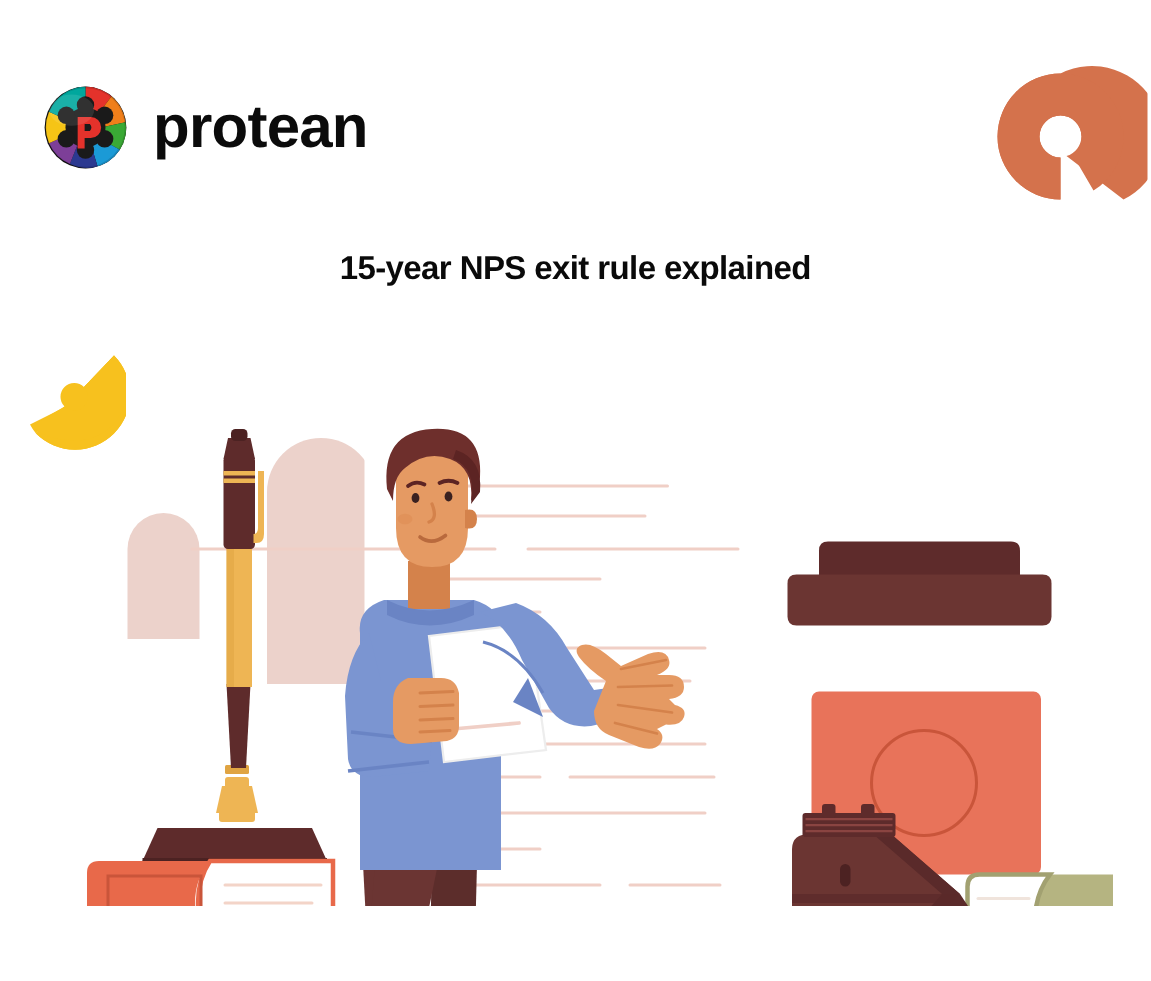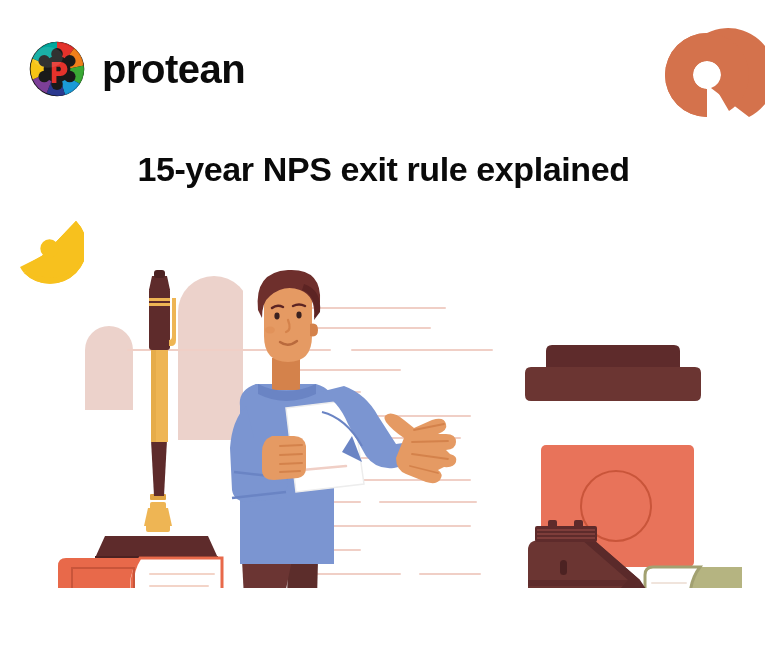"protean" #poster { margin-top: none -> 16px }
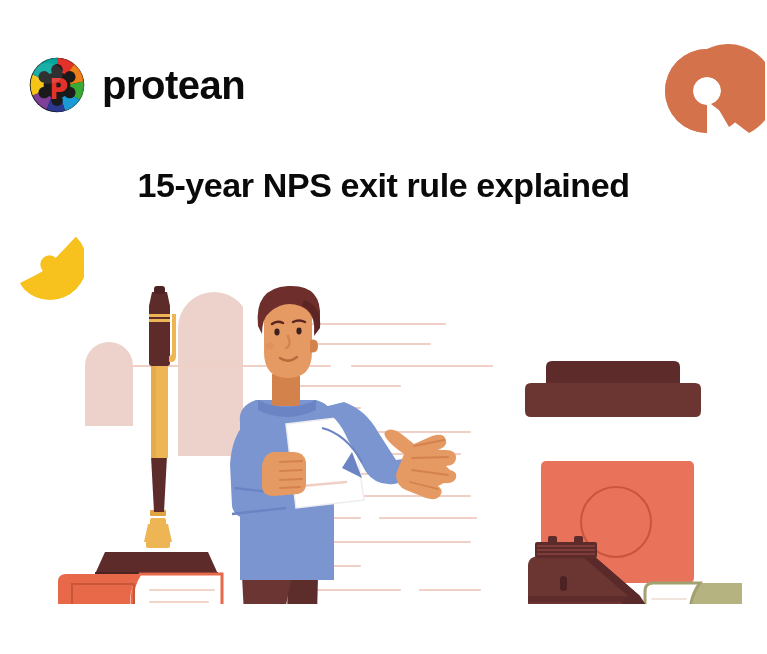"15-year NPS exit rule explained" #headline { font-size: 34px -> 22px }
